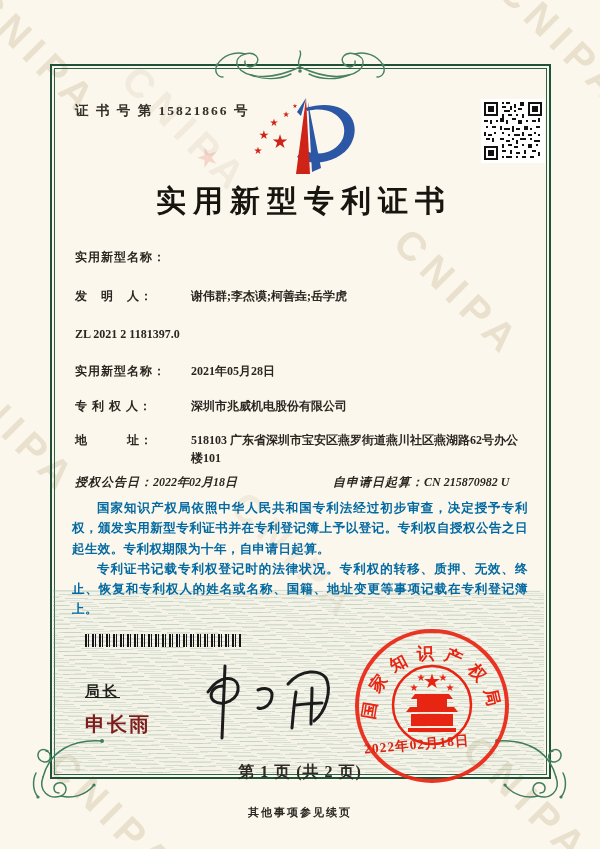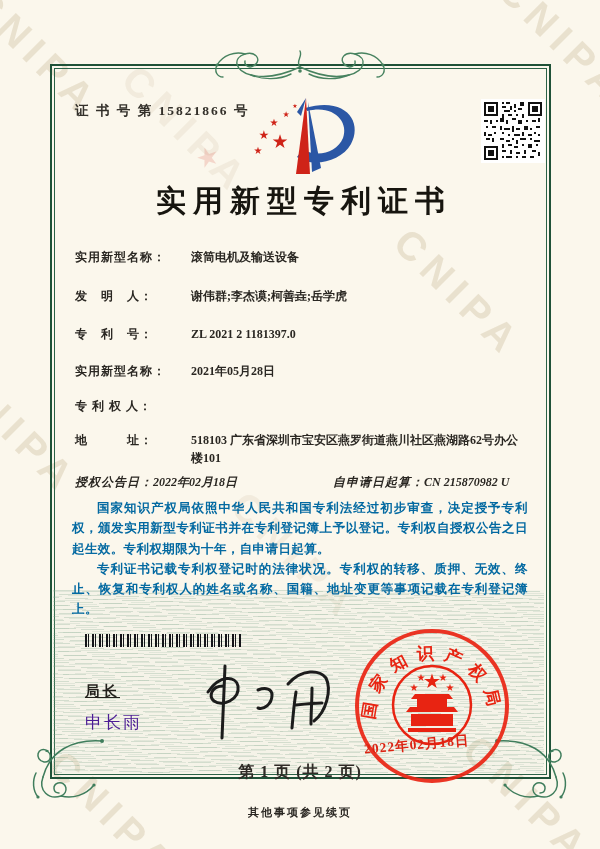"滚筒电机及输送设备" span.val { html: <span>滚筒电机及输送设备</span> -> none }
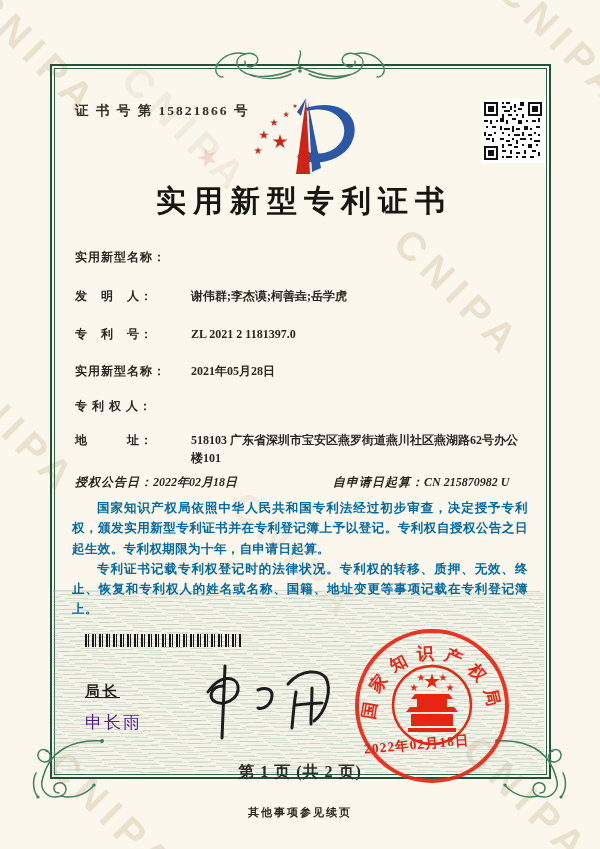"专 利 号：" span.lab { html: <span>专 利 号：</span> -> none }
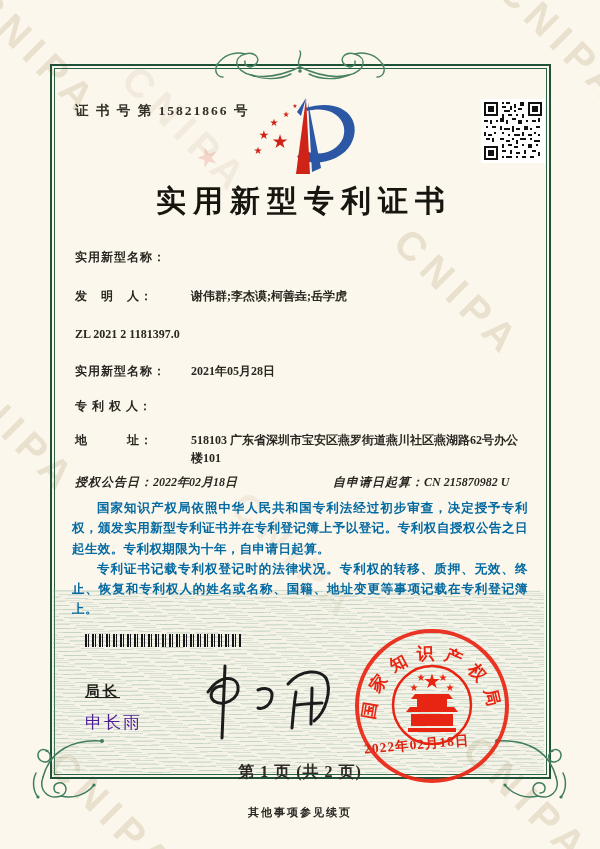"深圳市兆威机电股份有限公司" span.val { html: none -> <span>深圳市兆威机电股份有限公司</span> }
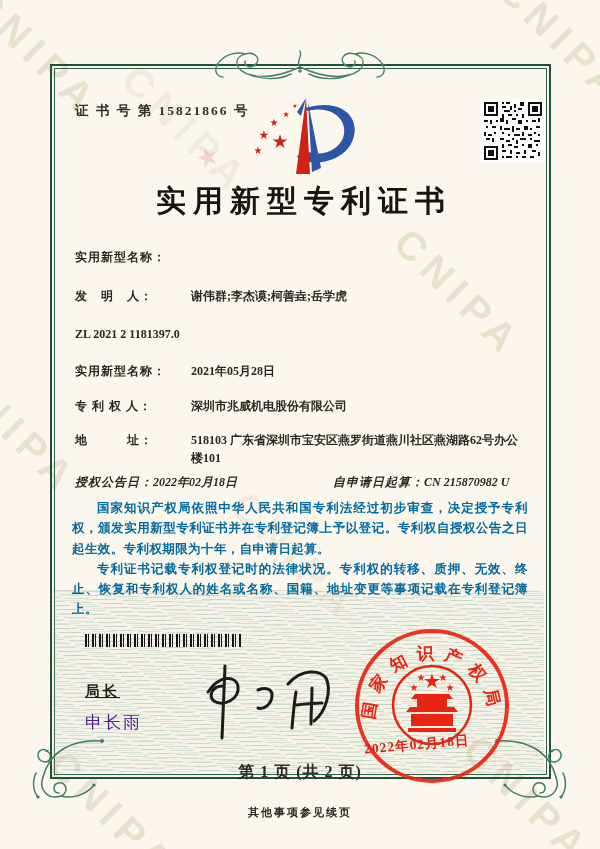"申长雨" .director-name { color: #4c1d95 -> #7f1d1d; font-size: 17px -> 20px; font-weight: 400 -> 700 }
